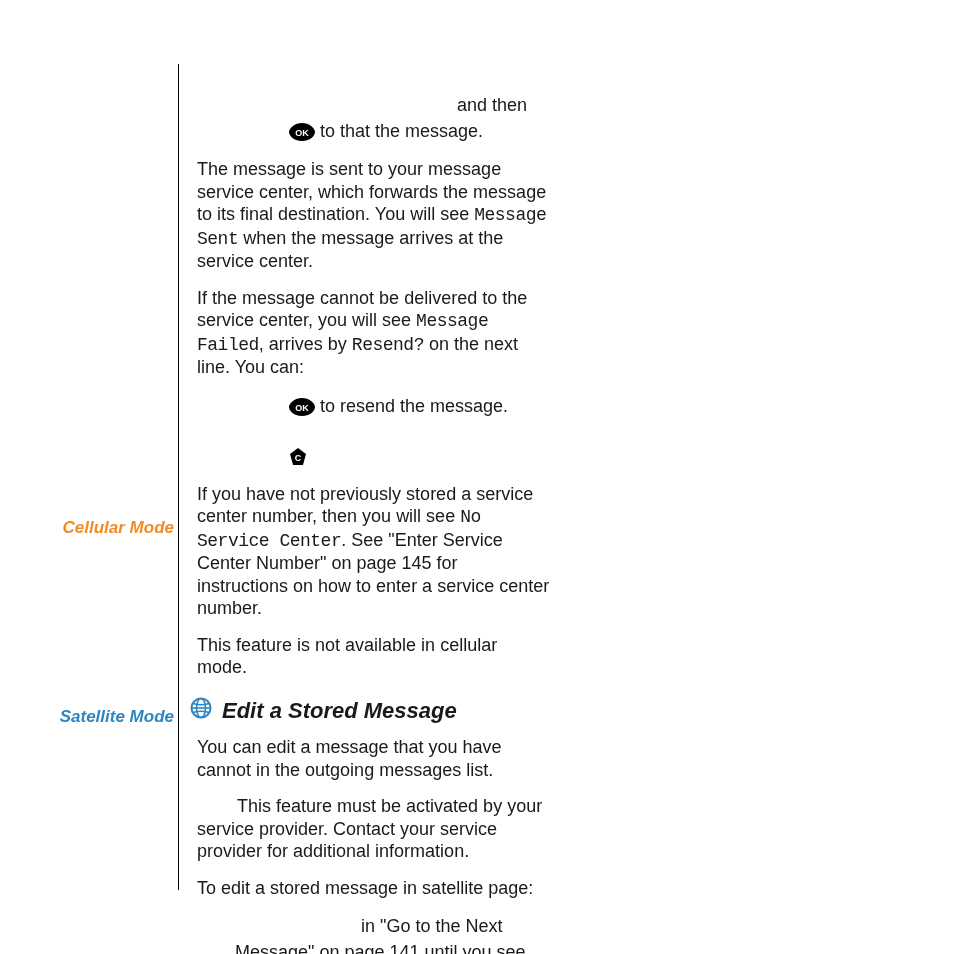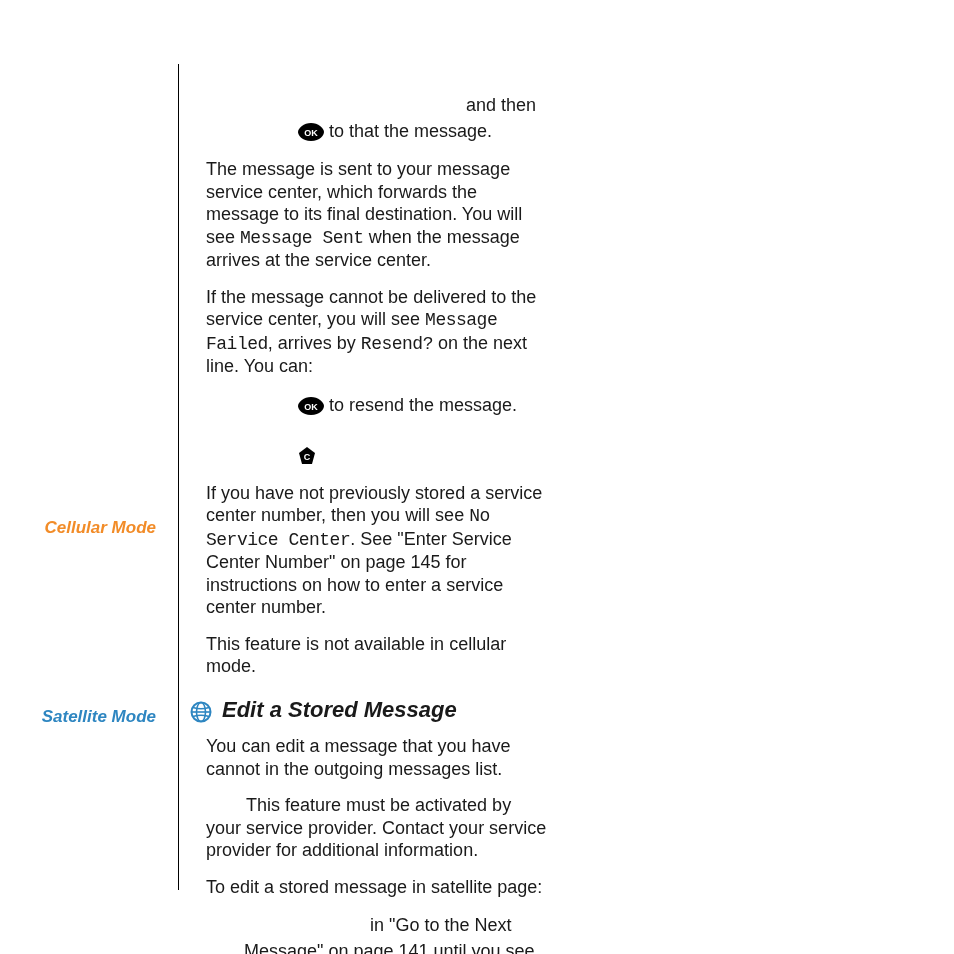"and then" .content p { margin: 0 0 14px 16px -> 0 0 14px 7px }
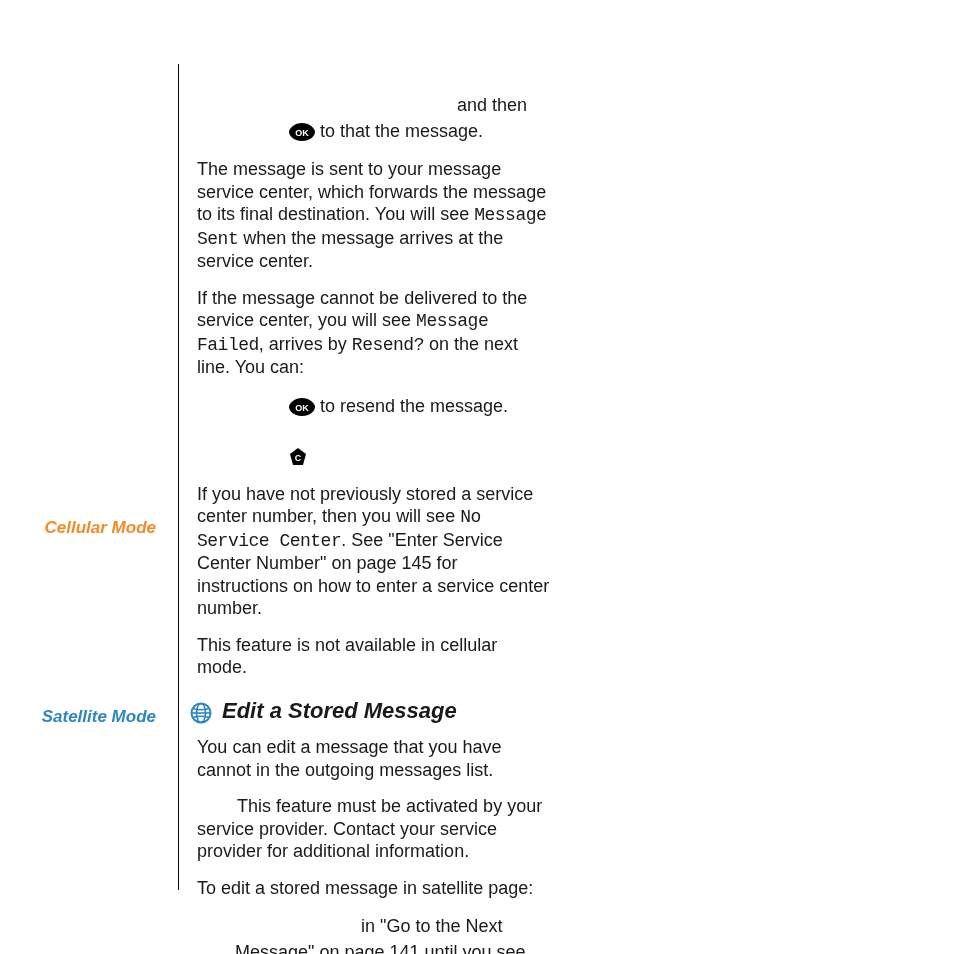"Cellular Mode" .side-label { right: 22px -> 4px }
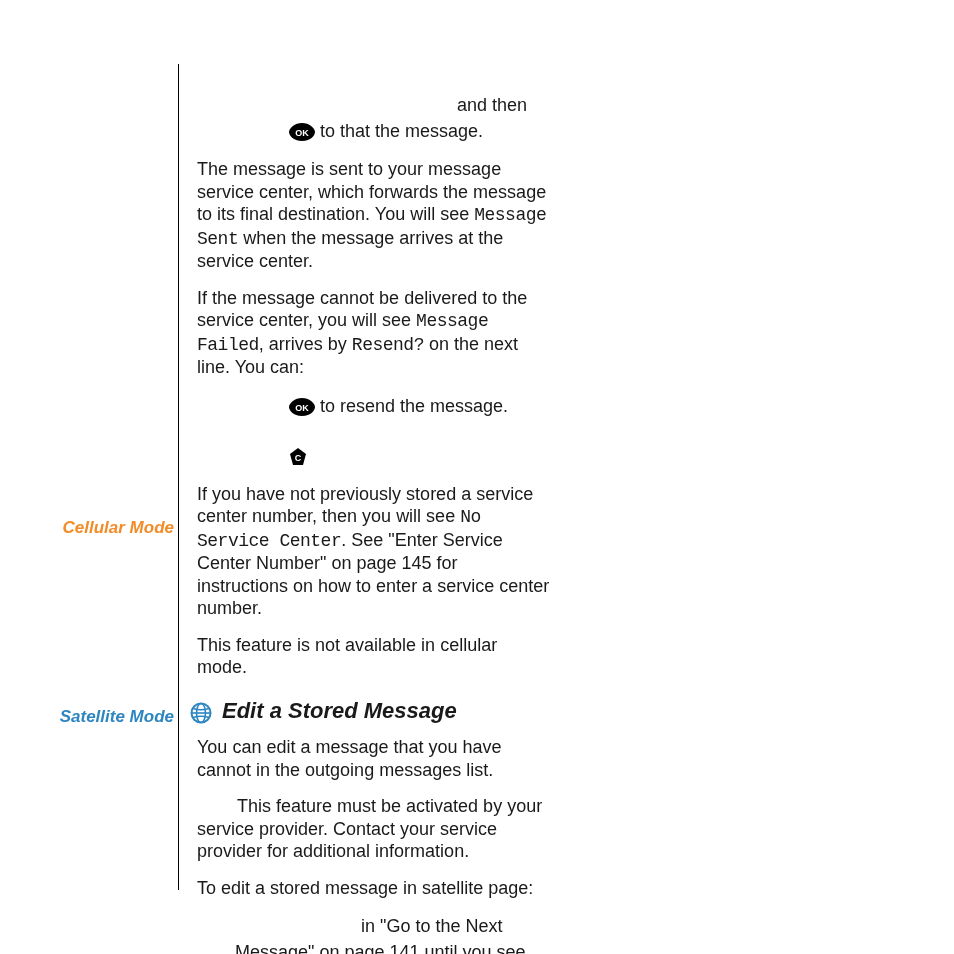"Edit a Stored Message" .heading-row { align-items: flex-end -> flex-start }
